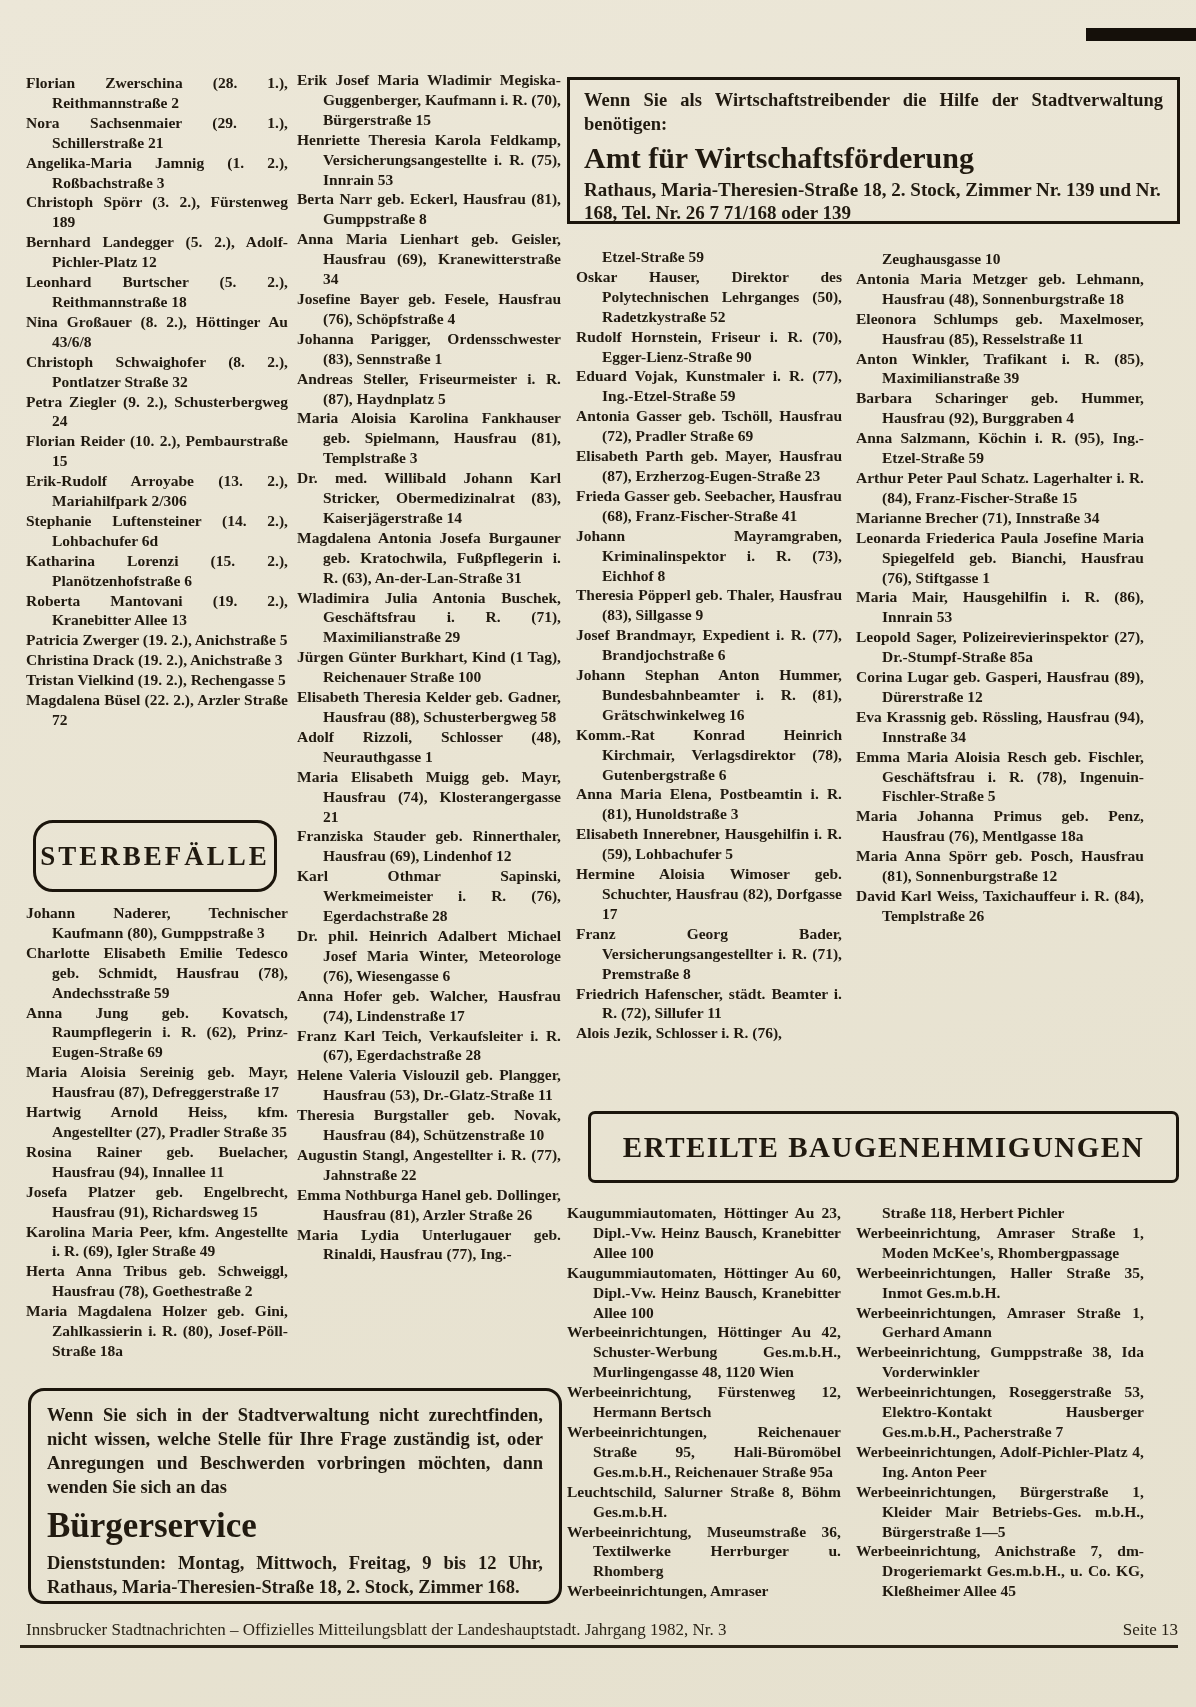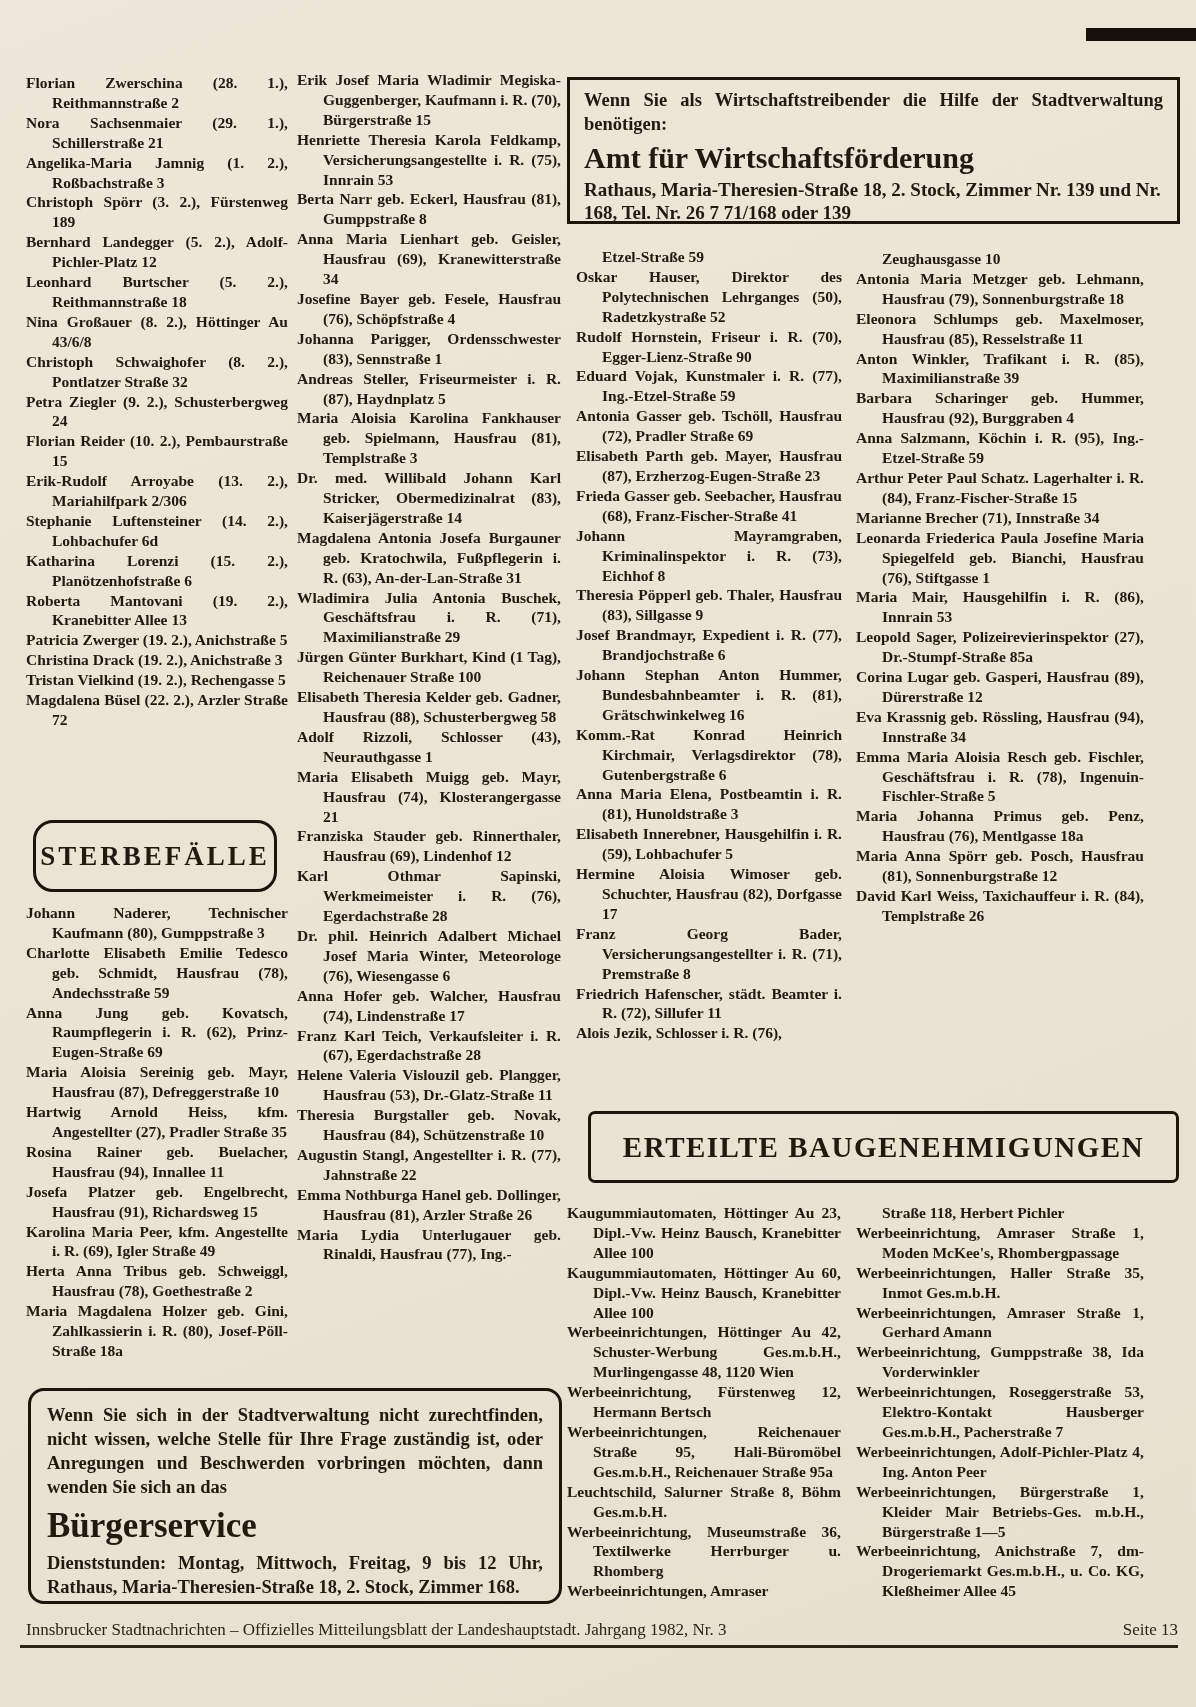"Antonia Maria Metzger geb. Lehmann," div.entry { text: 79 -> 48 }
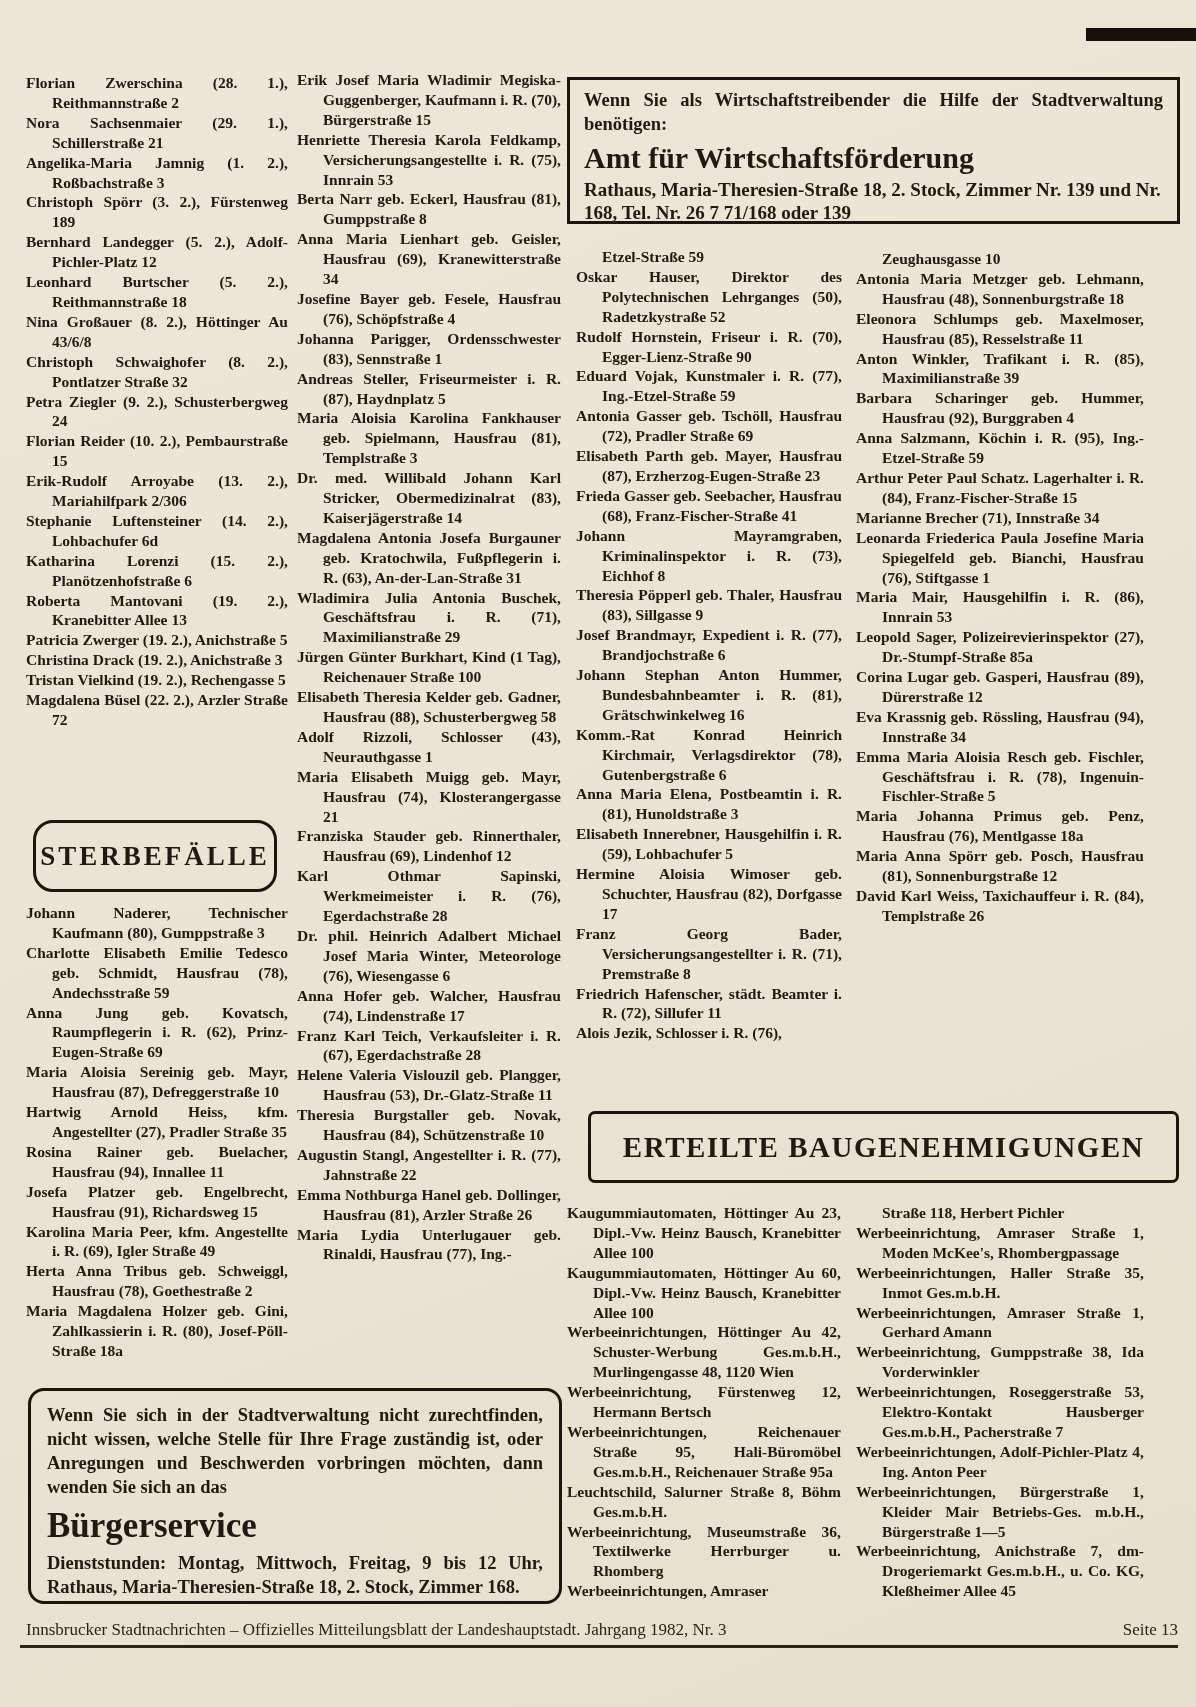"Adolf Rizzoli, Schlosser (43)," div.entry { text: 43 -> 48 }
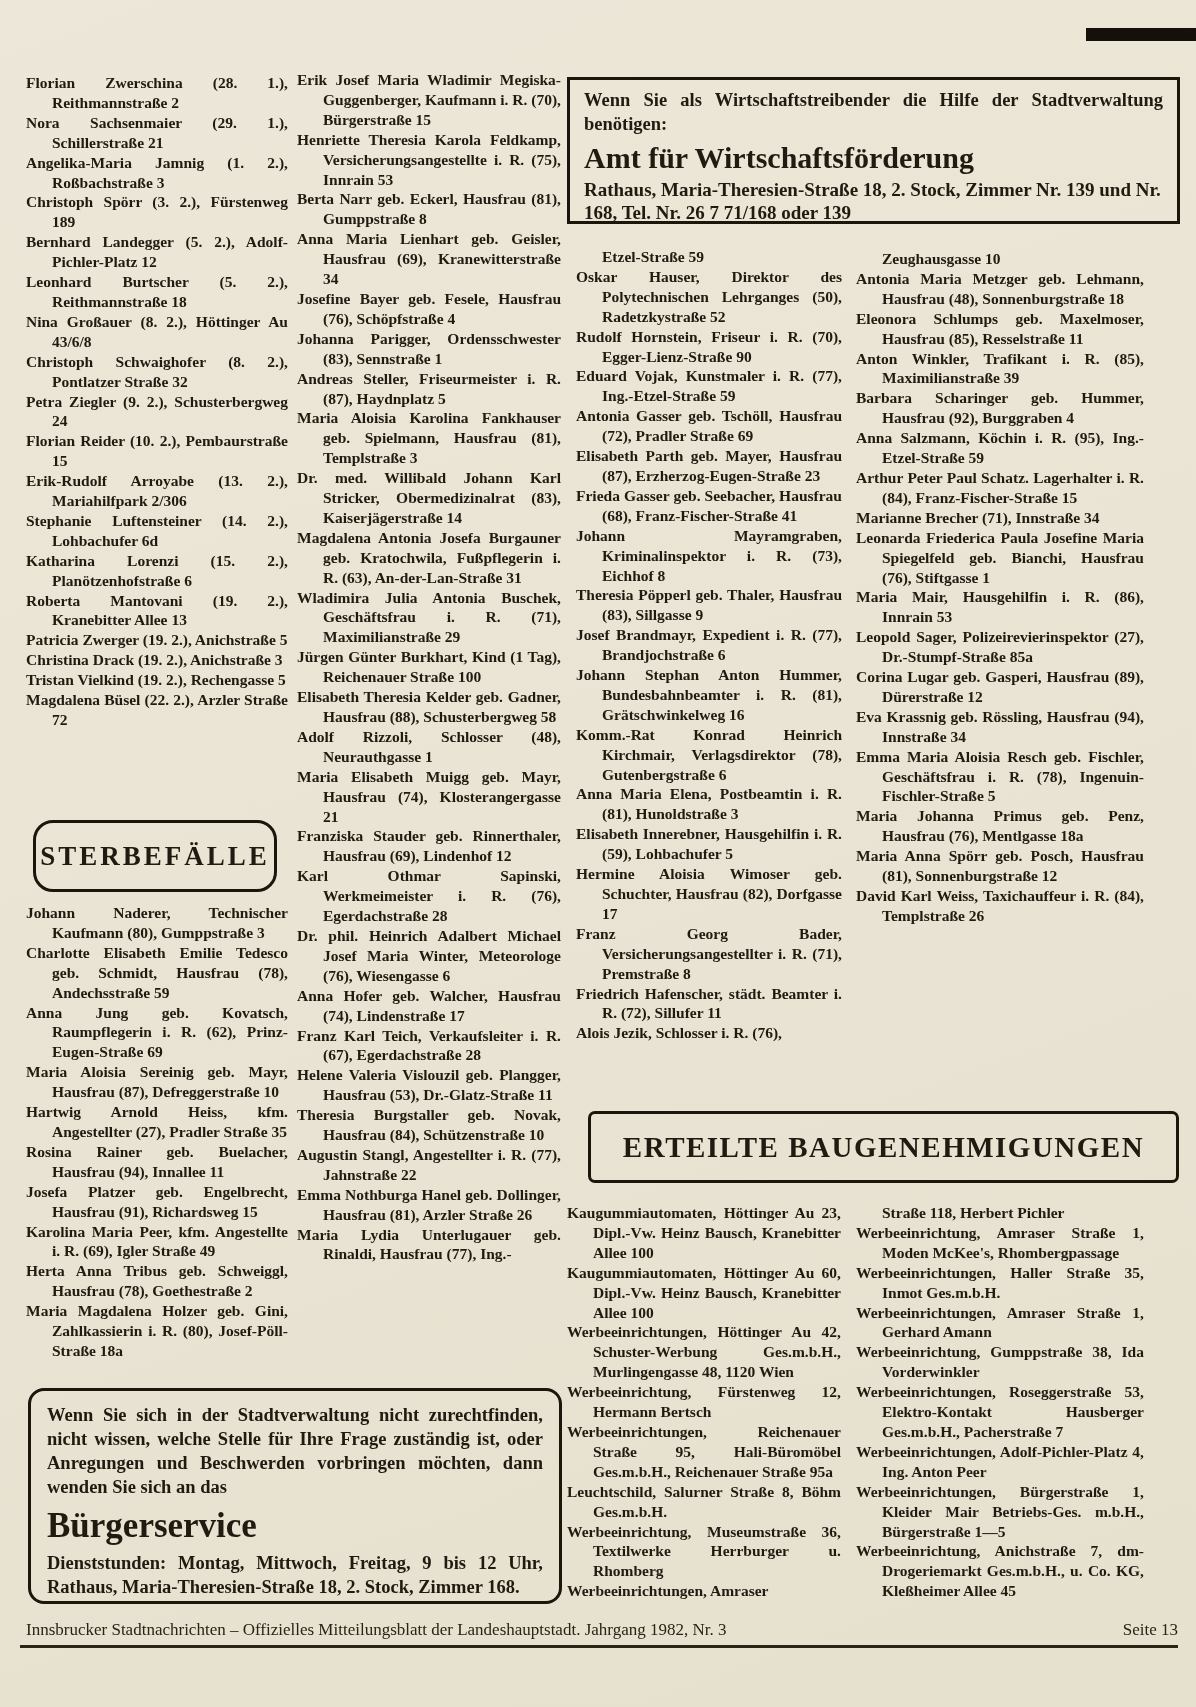"Maria Aloisia Sereinig geb. Mayr," div.entry { text: 10 -> 17 }
